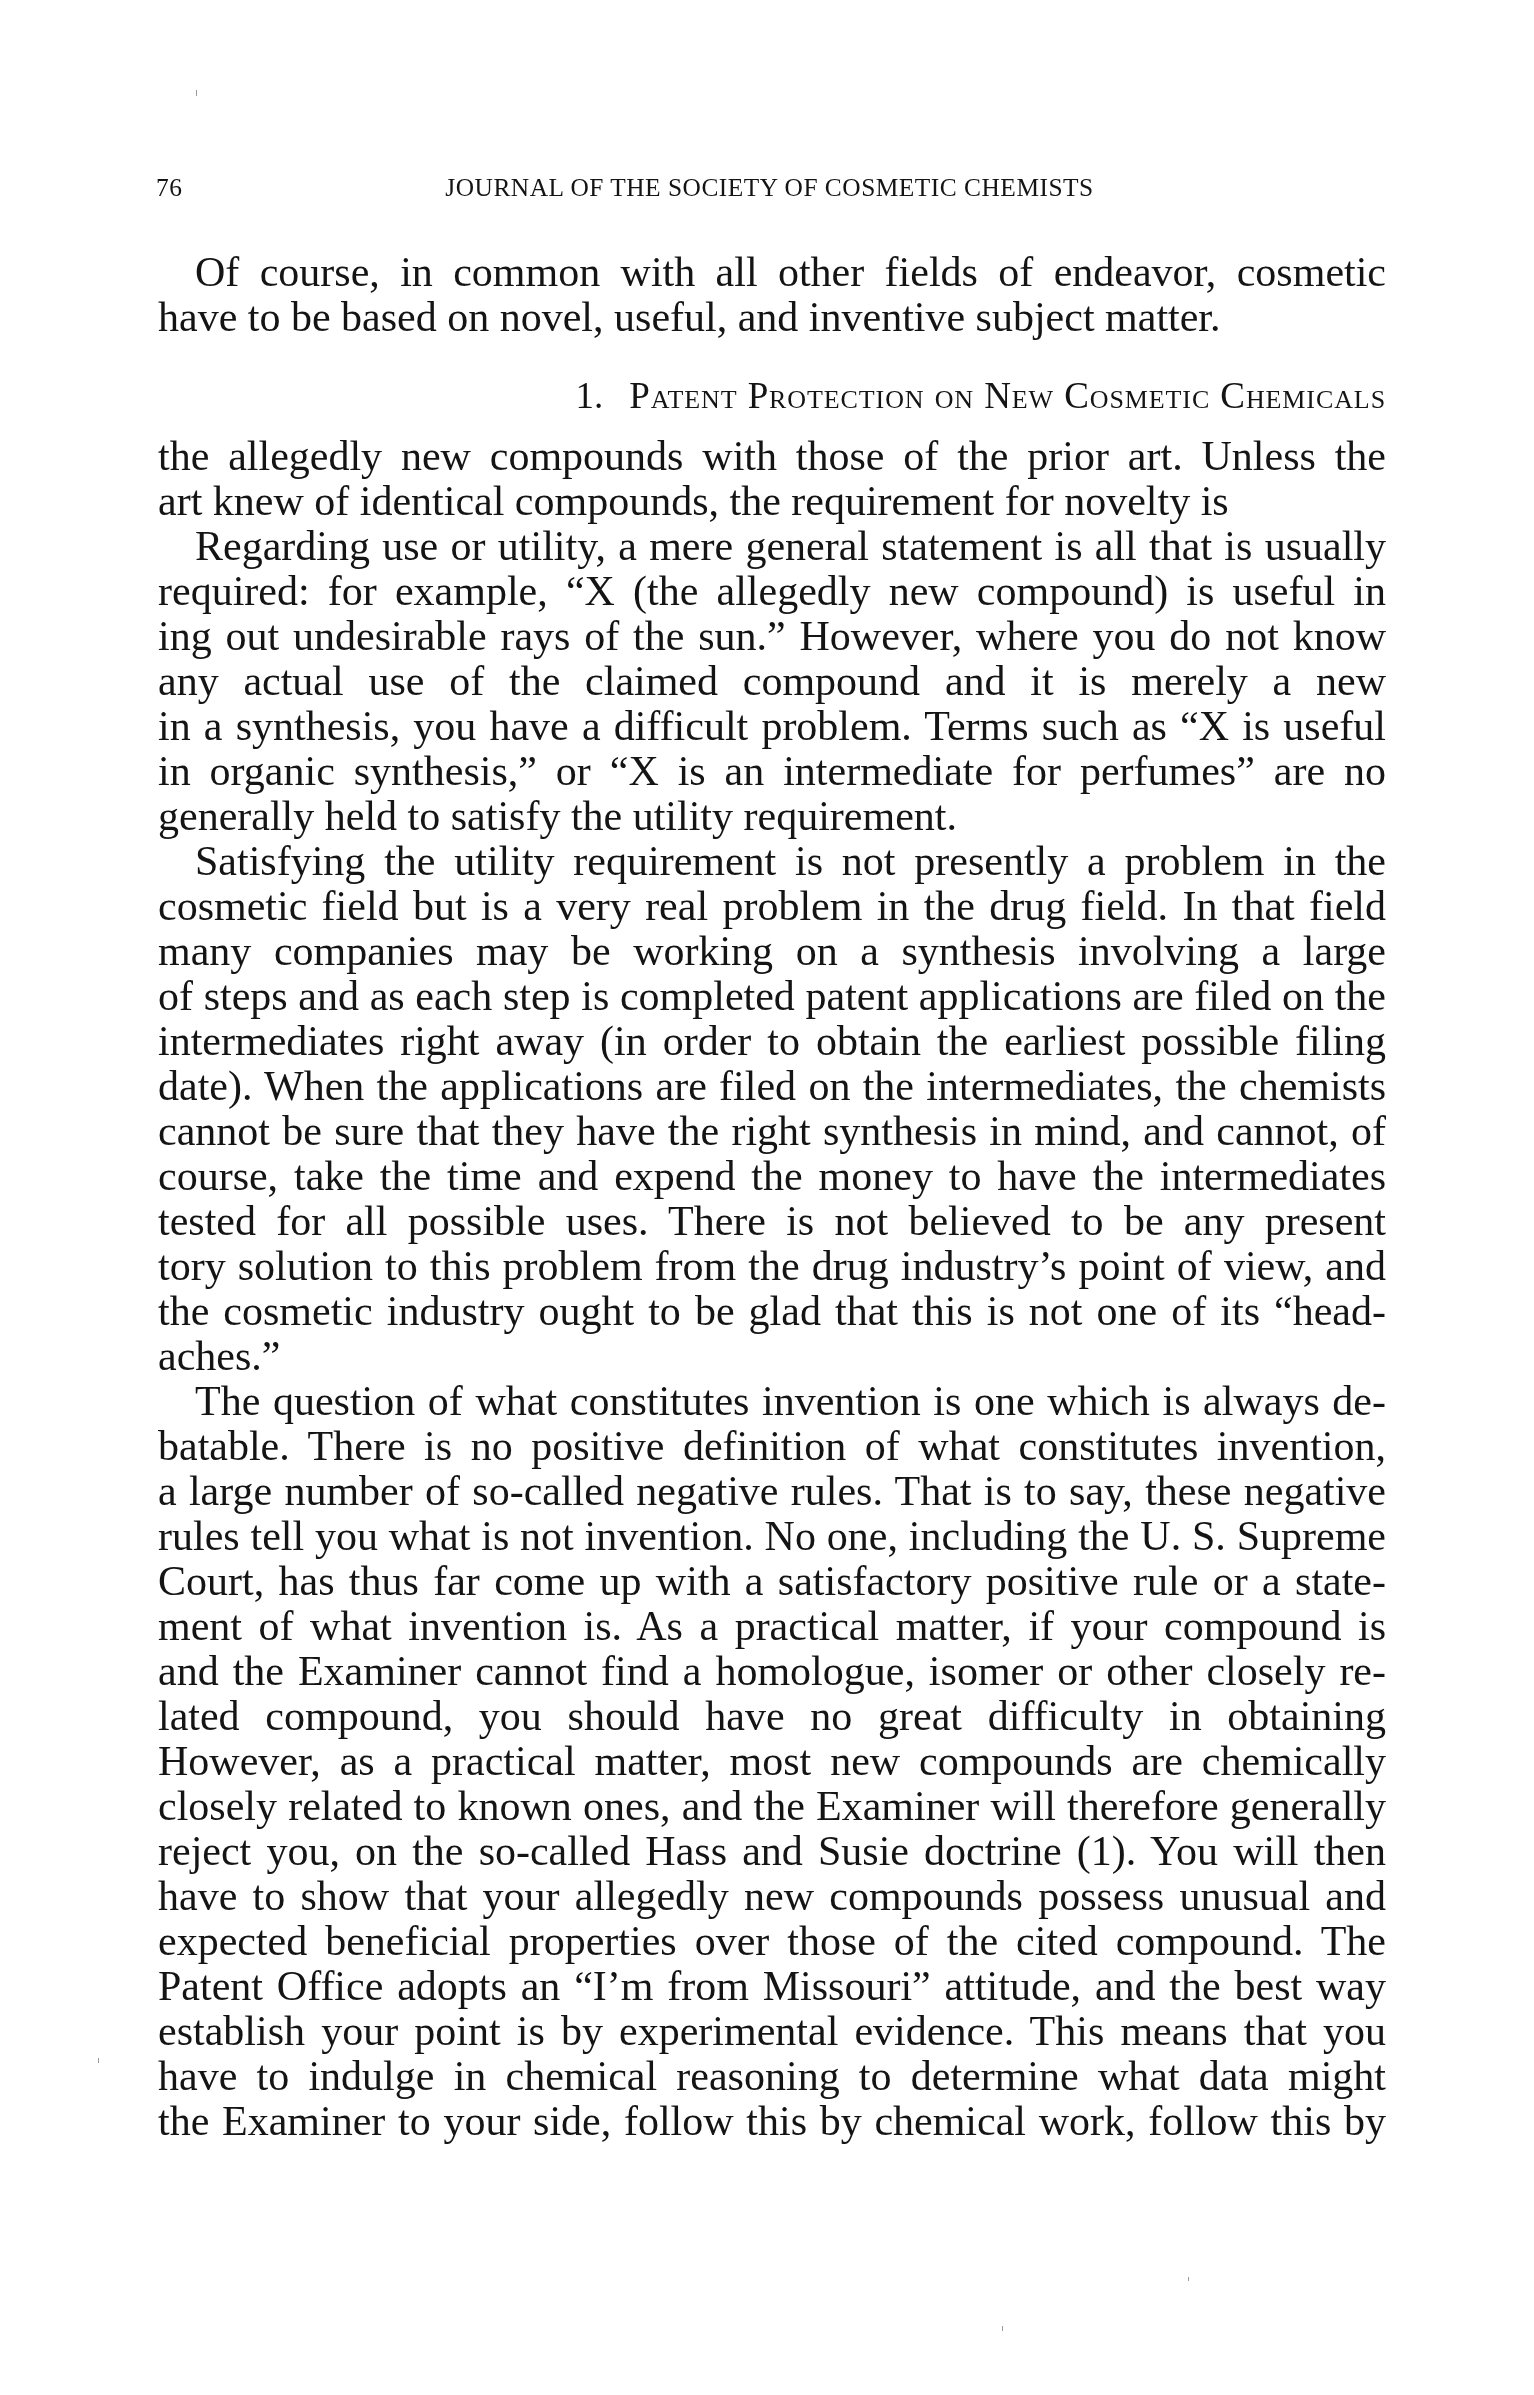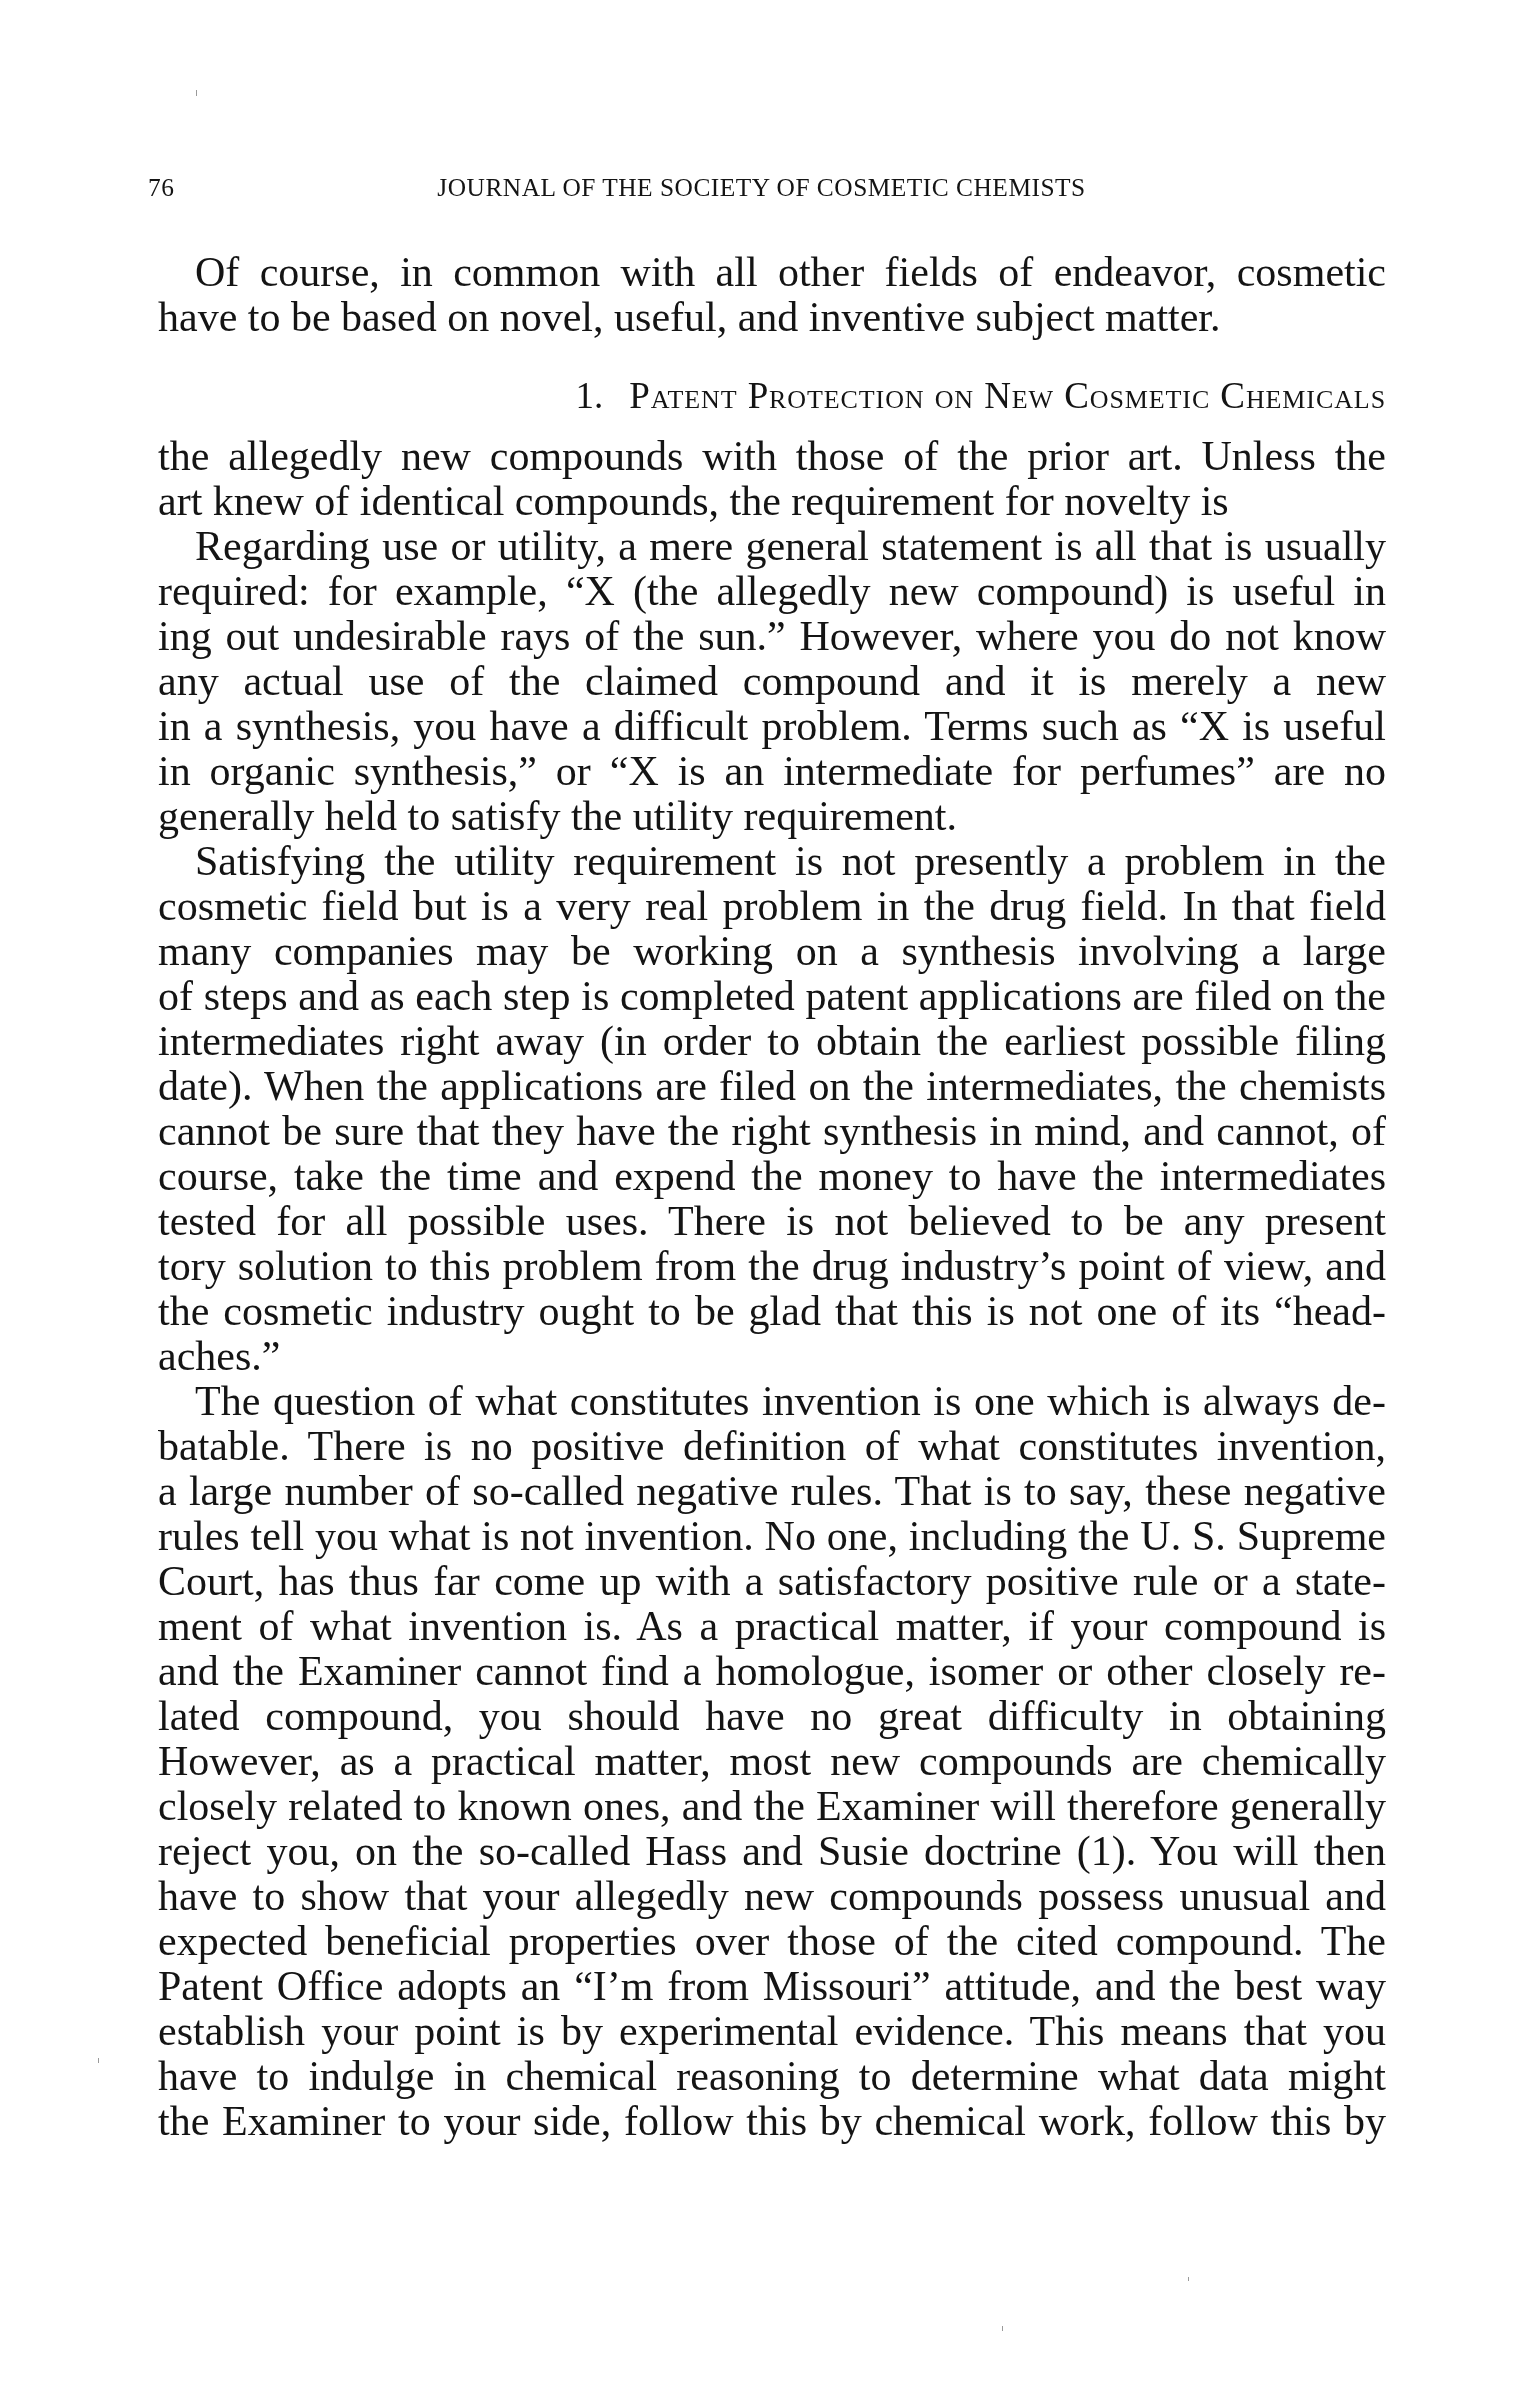"76" .running-head { left: 148px -> 156px }
